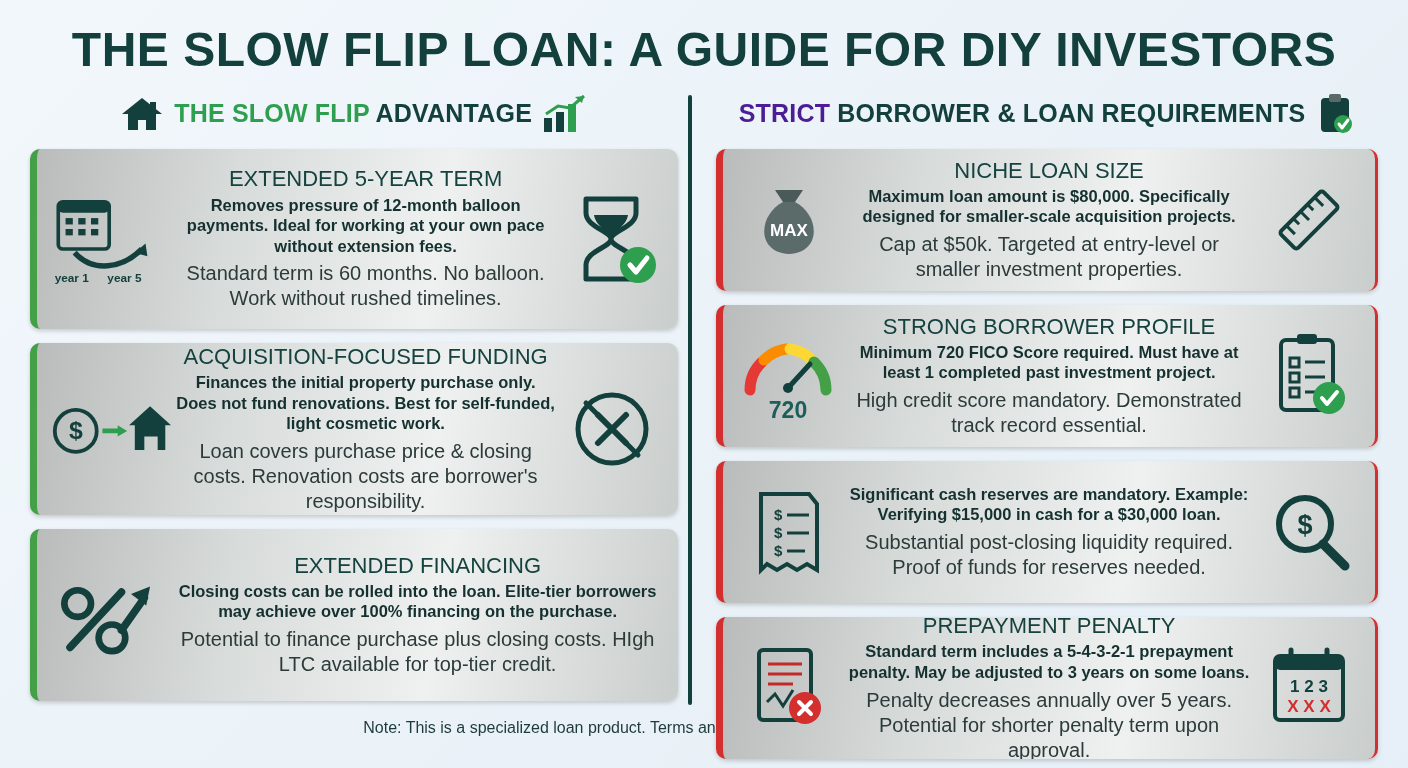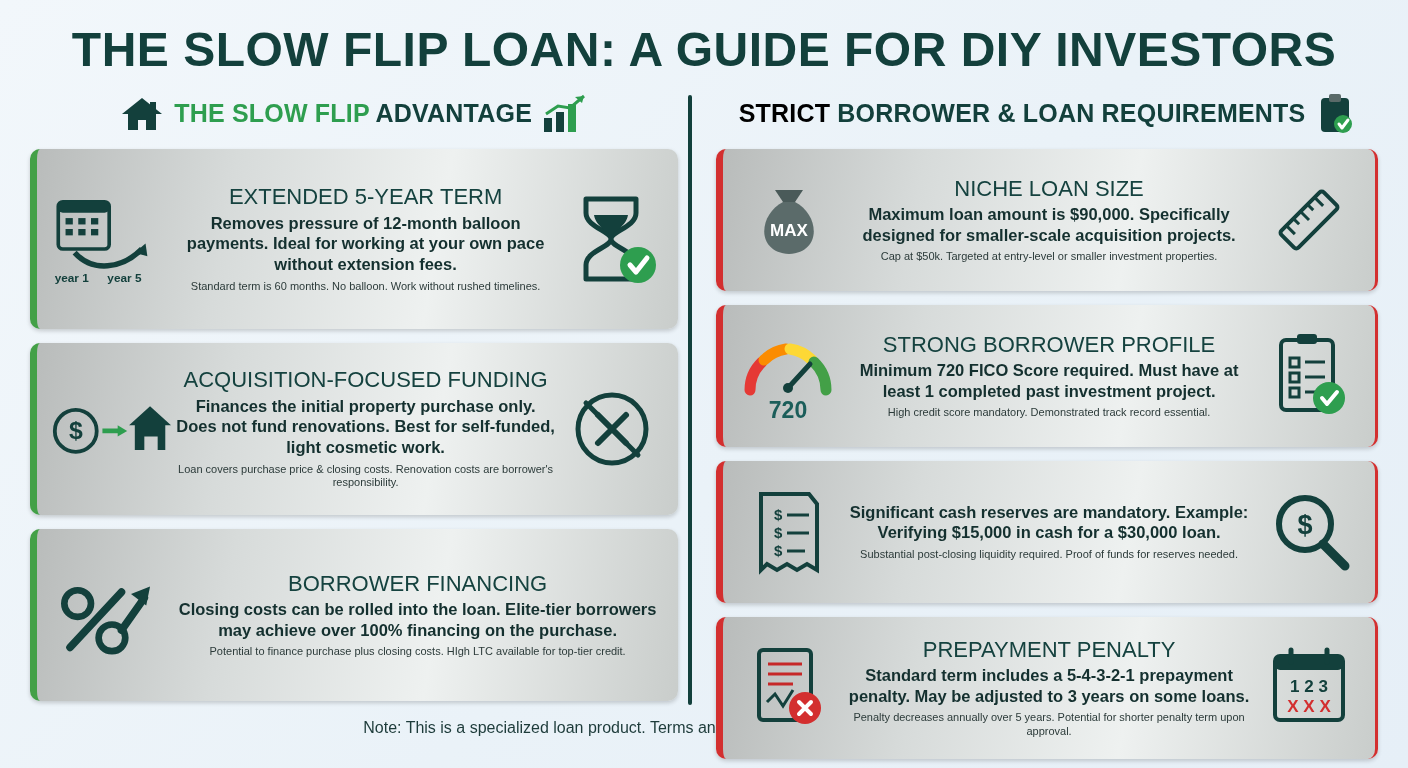"STRICT" .head-accent-red { color: #000000 -> #4c1d95 }
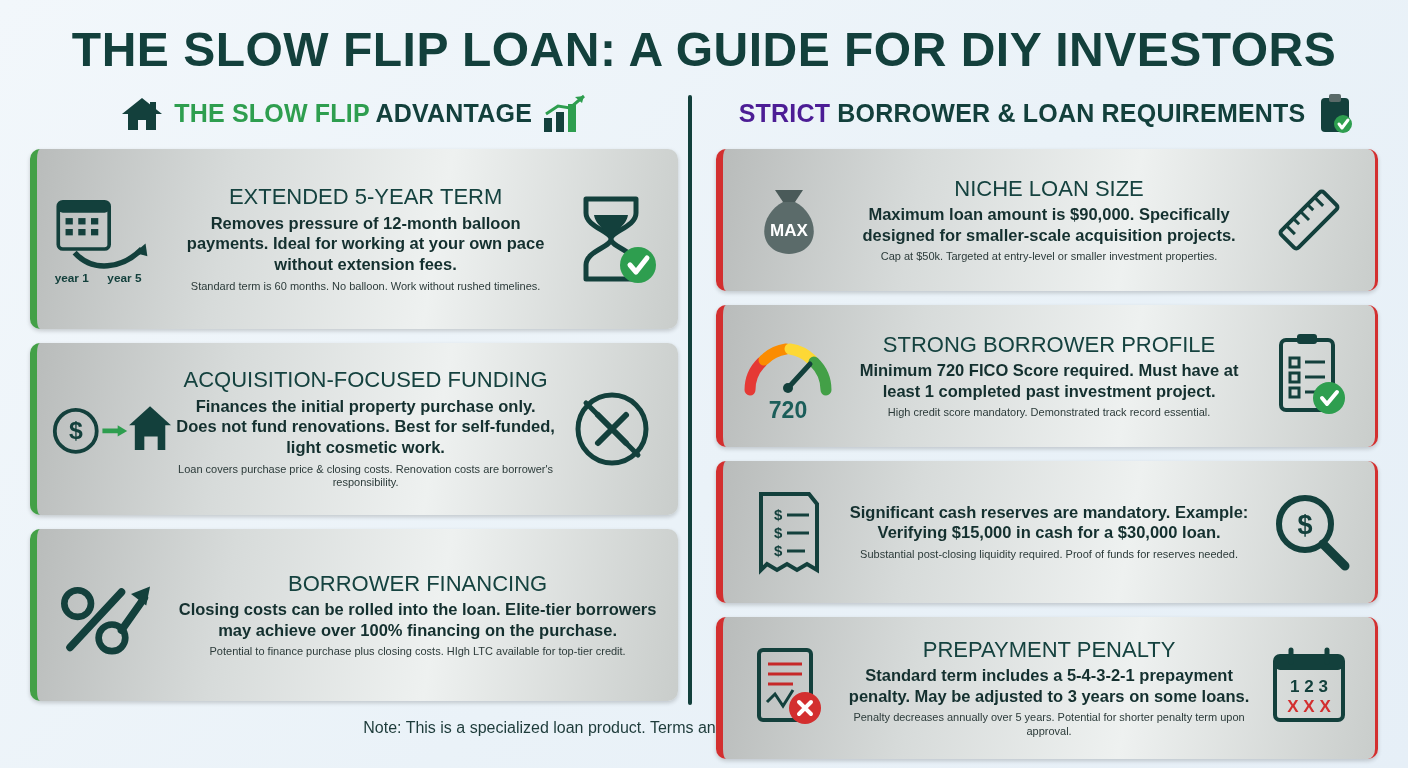"Maximum loan amount is $90,000." div.card-bold { text: $90,000 -> $80,000 }
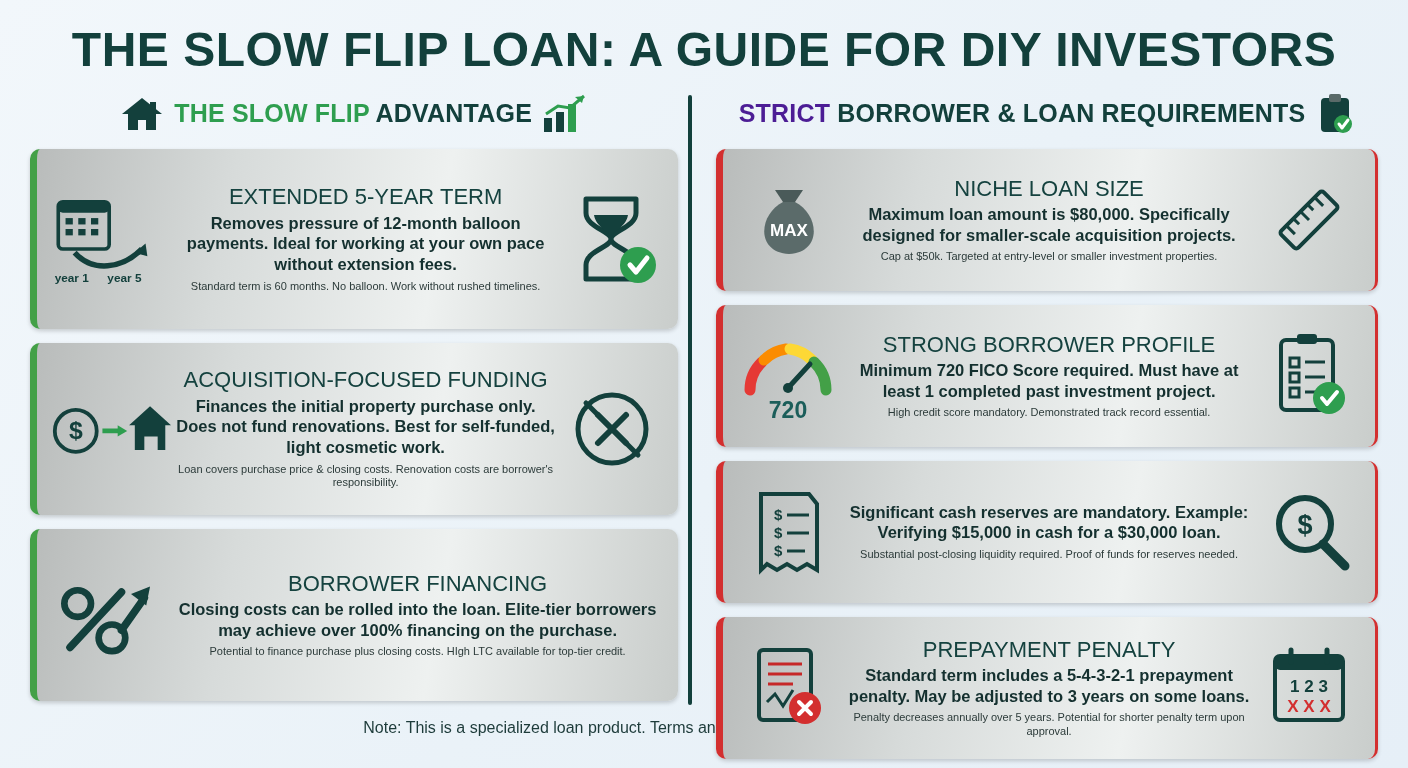"Cap at $50k. Targeted at" .card-sub { font-size: 11px -> 20px }
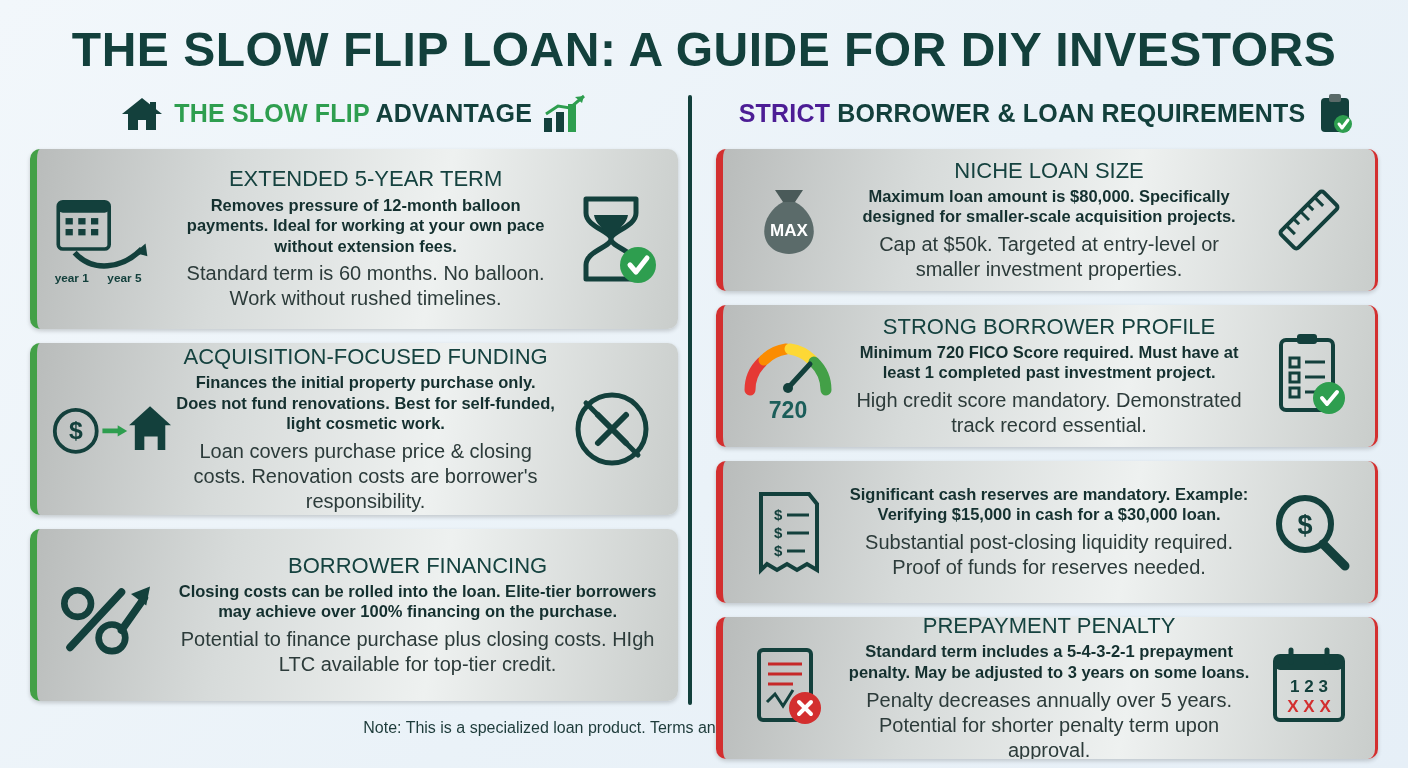"BORROWER FINANCING" div.card-title { text: BORROWER -> EXTENDED }
